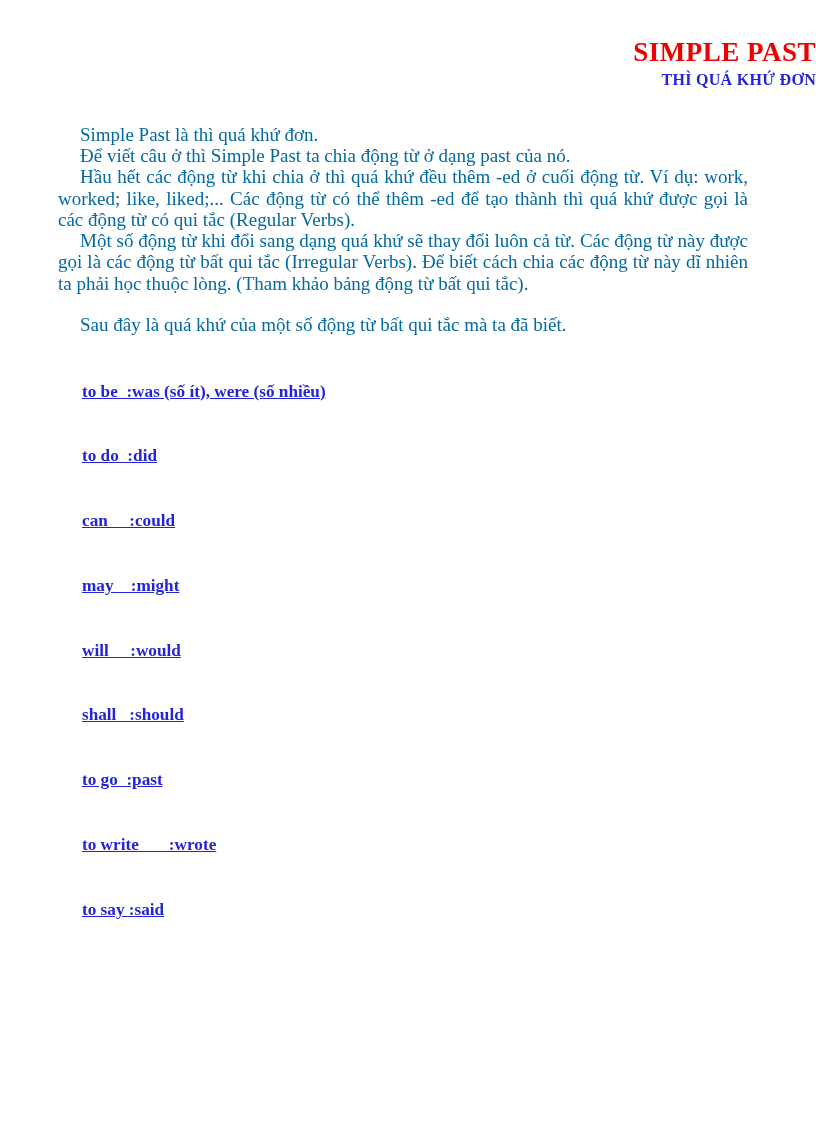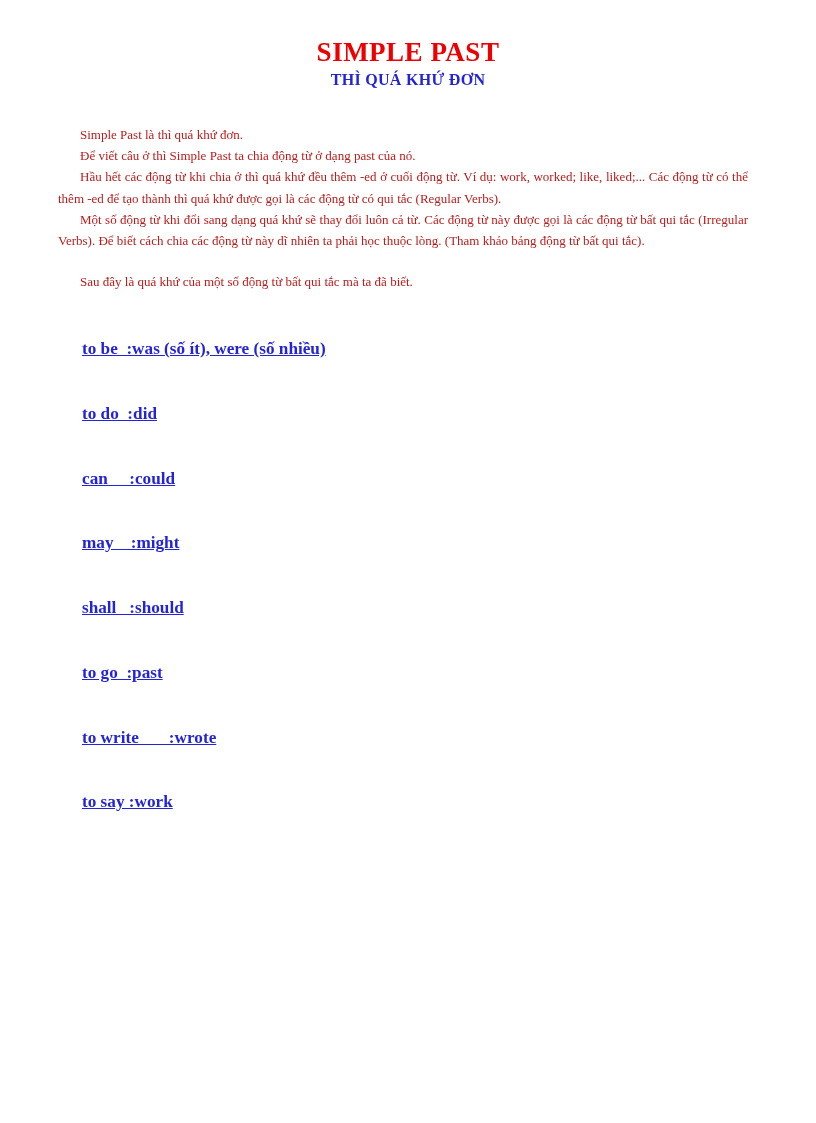"SIMPLE PAST" .title-block { text-align: center -> right }
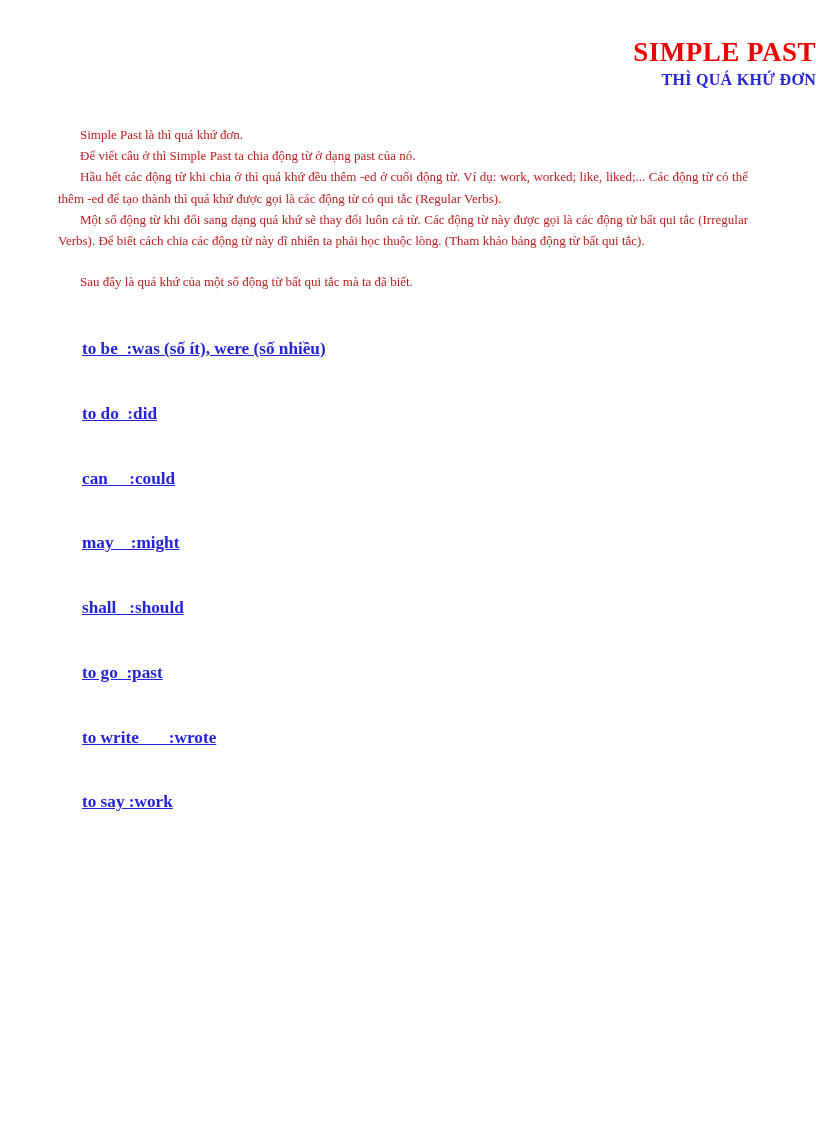"Simple Past là thì quá" .prose { color: #b91c1c -> #0369a1; font-size: 13px -> 19px }
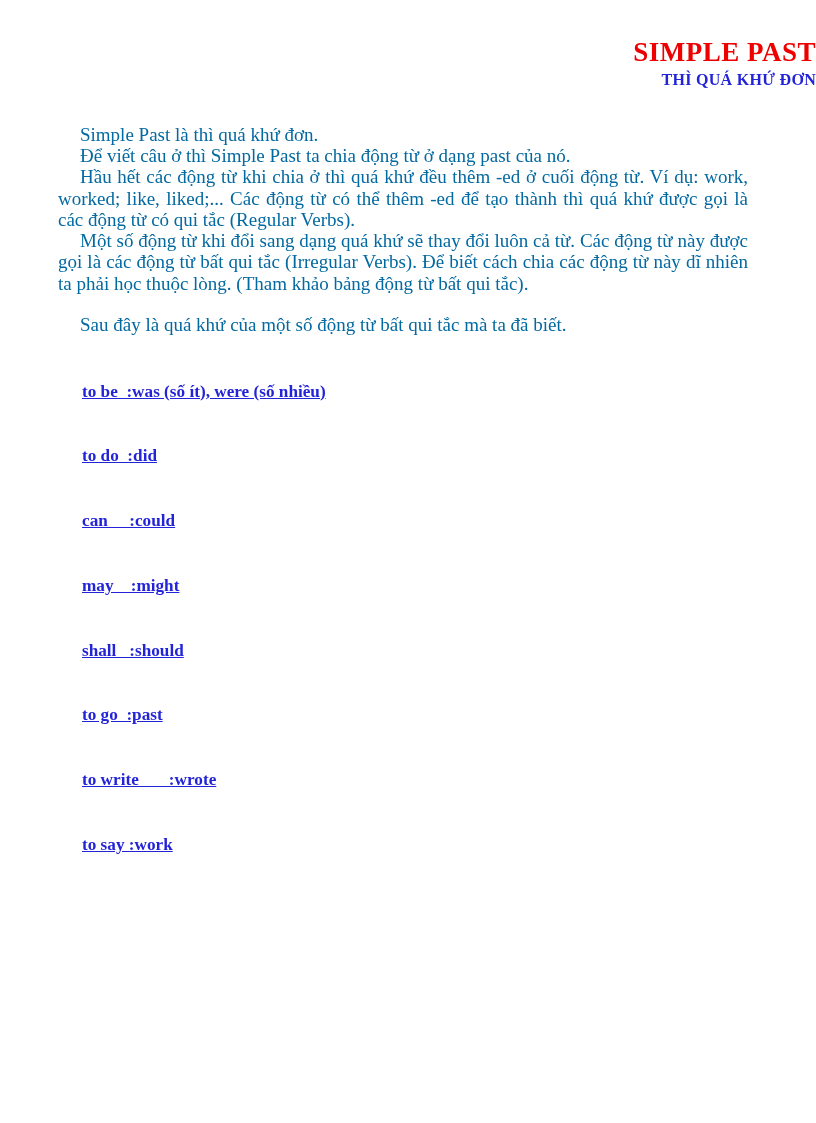"will :would" div.verb-line { html: none -> <div>will :would</div> }
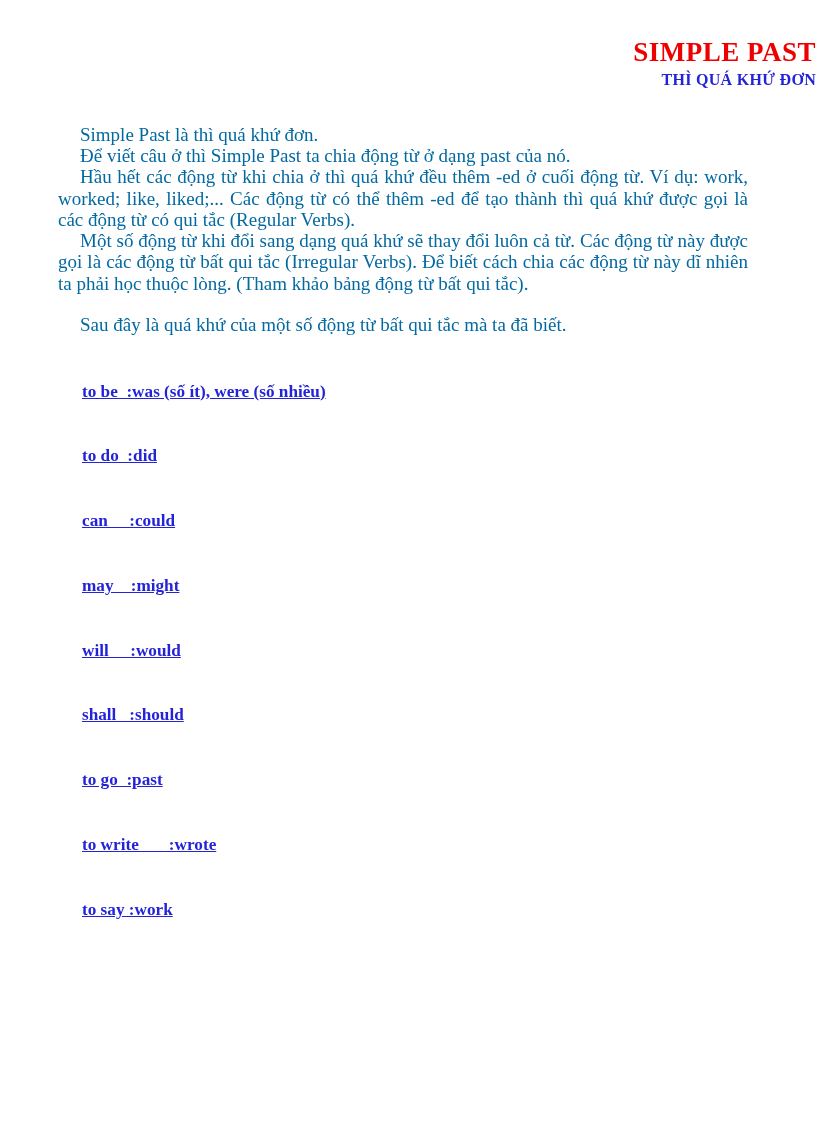"to say :work" div.verb-line { text: :work -> :said }
